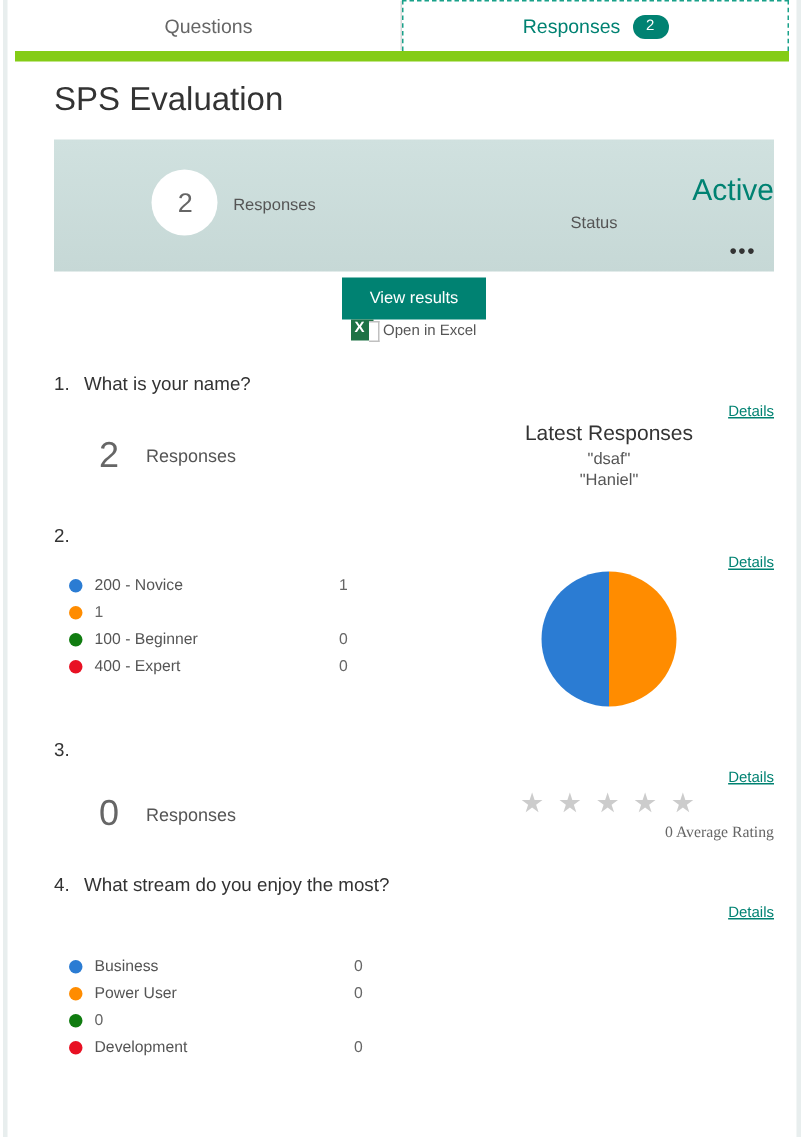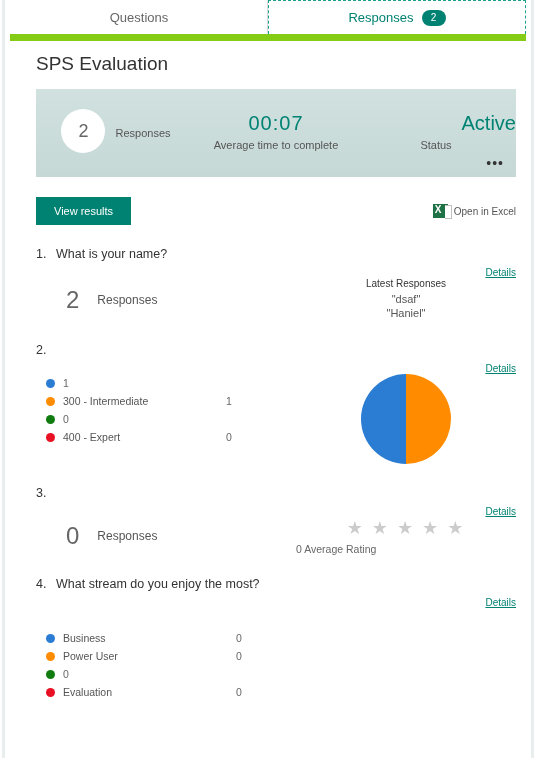"SPS Evaluation" .title { font-size: 19px -> 22px }
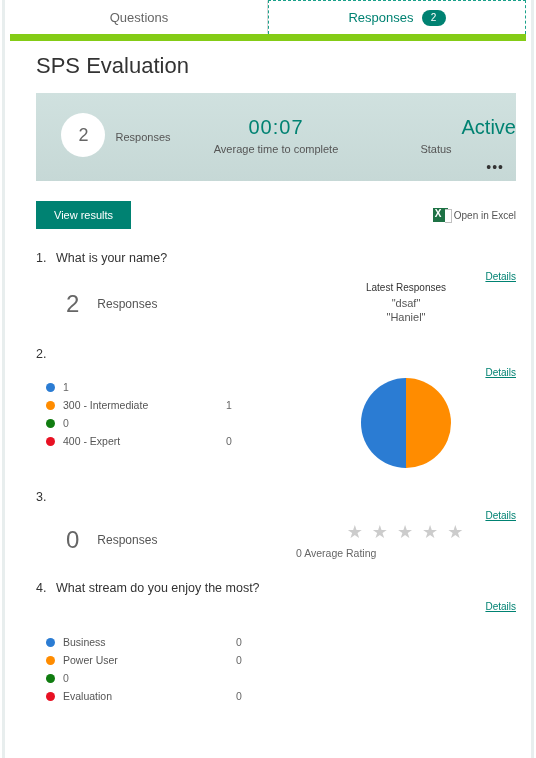"00:07" div.cell { html: <div> <div>00:07</div> <div>Average time to complete</div> </div> -> none }
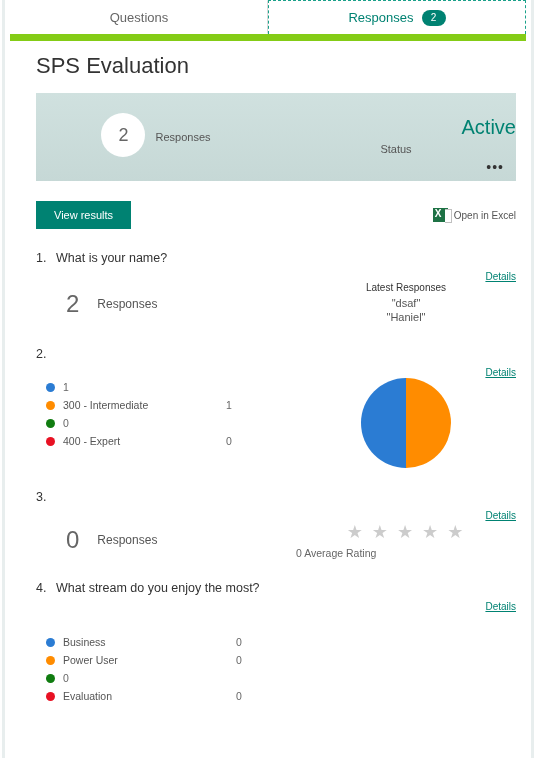"View results" .actionbar { flex-direction: none -> column; margin-top: 20px -> 4px }
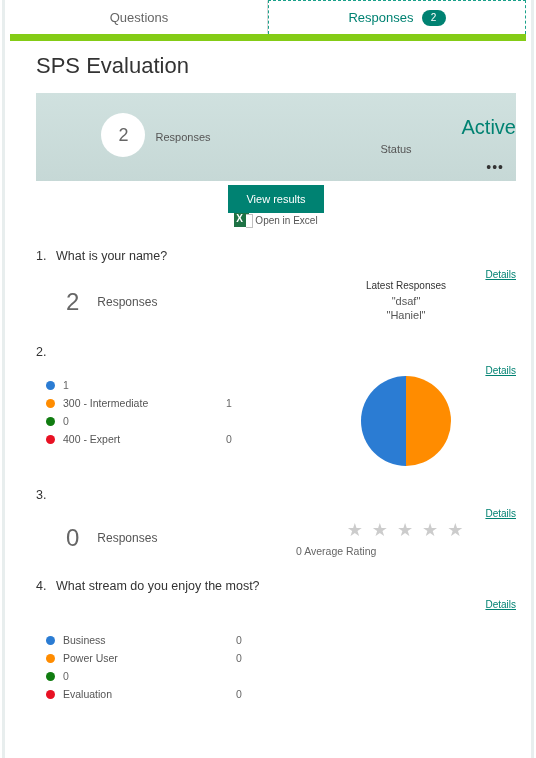"Latest Responses" .latest .lt { font-size: 10px -> 14px }
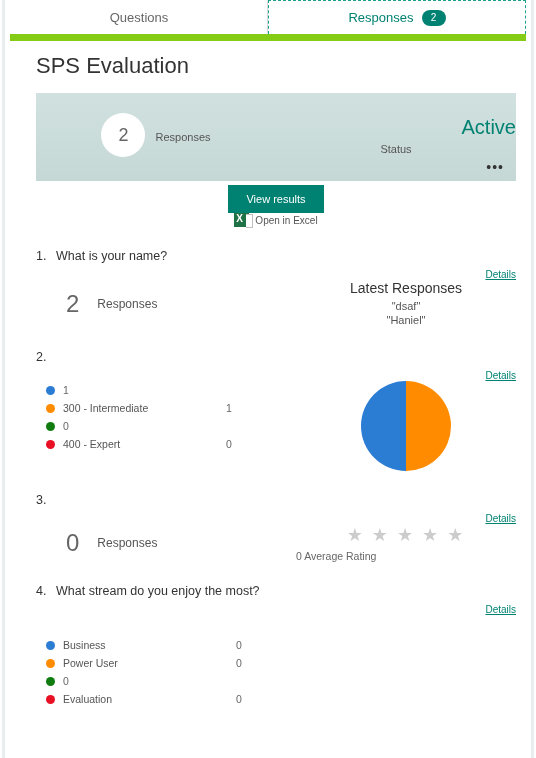"200 - Novice" span.lbl { html: none -> <span>200 - Novice</span> }
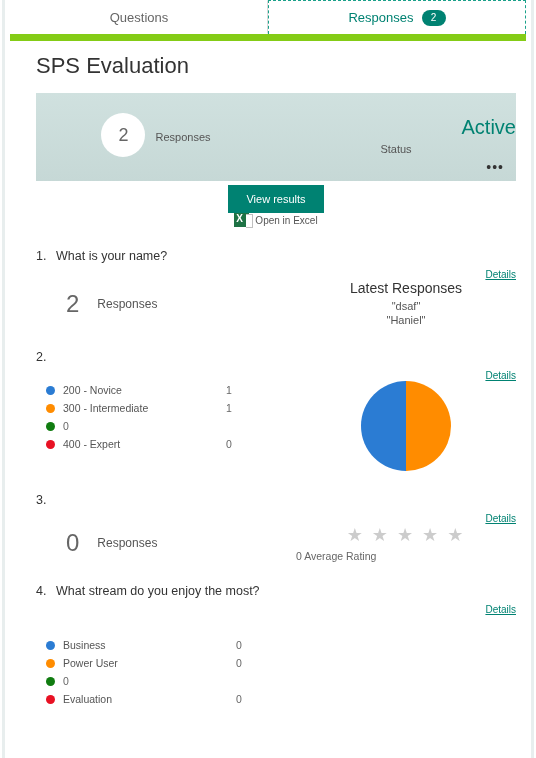"300 - Intermediate" span.lbl { html: <span>300 - Intermediate</span> -> none }
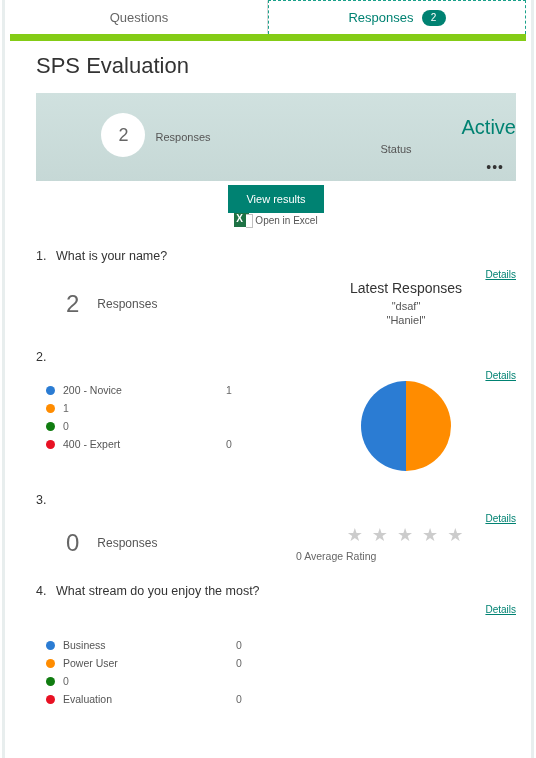"100 - Beginner" span.lbl { html: none -> <span>100 - Beginner</span> }
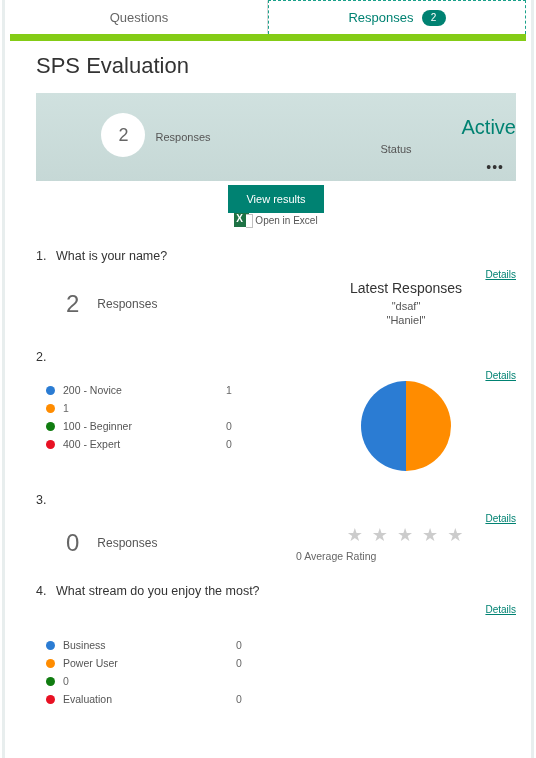"0 Average Rating" .avg { font-family: none -> Liberation Serif, serif; text-align: left -> right }
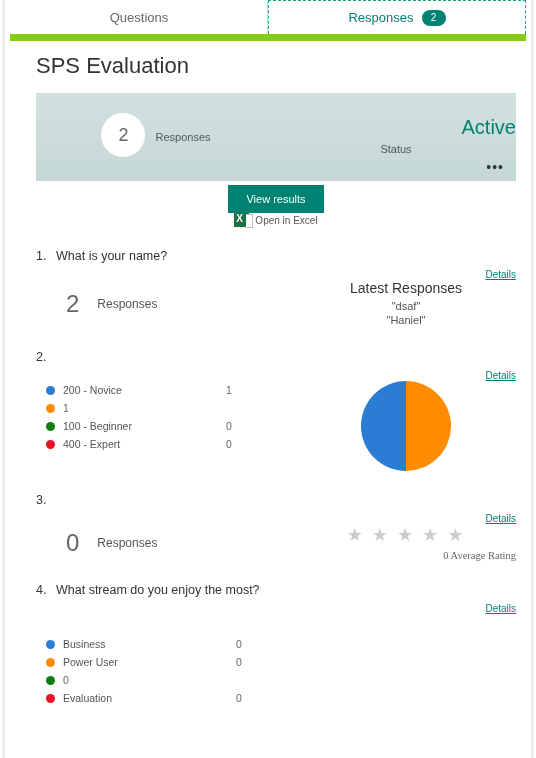"Evaluation" span.lbl { text: Evaluation -> Development }
